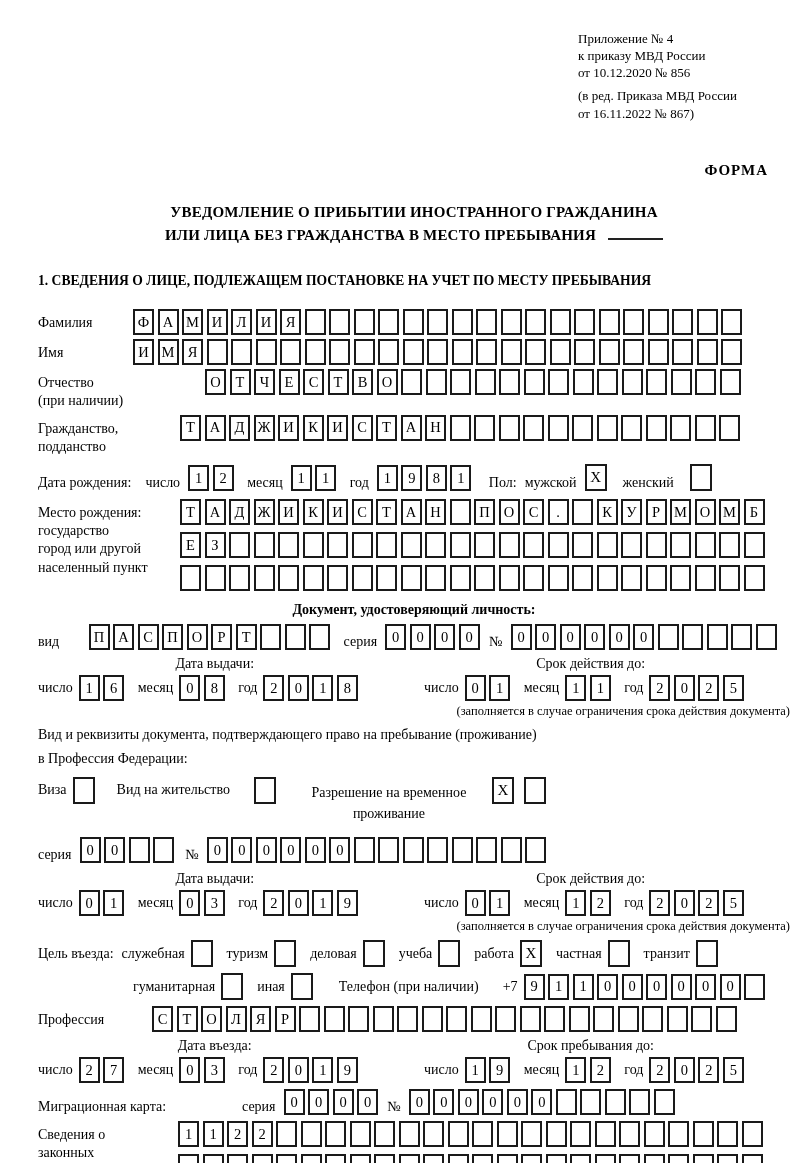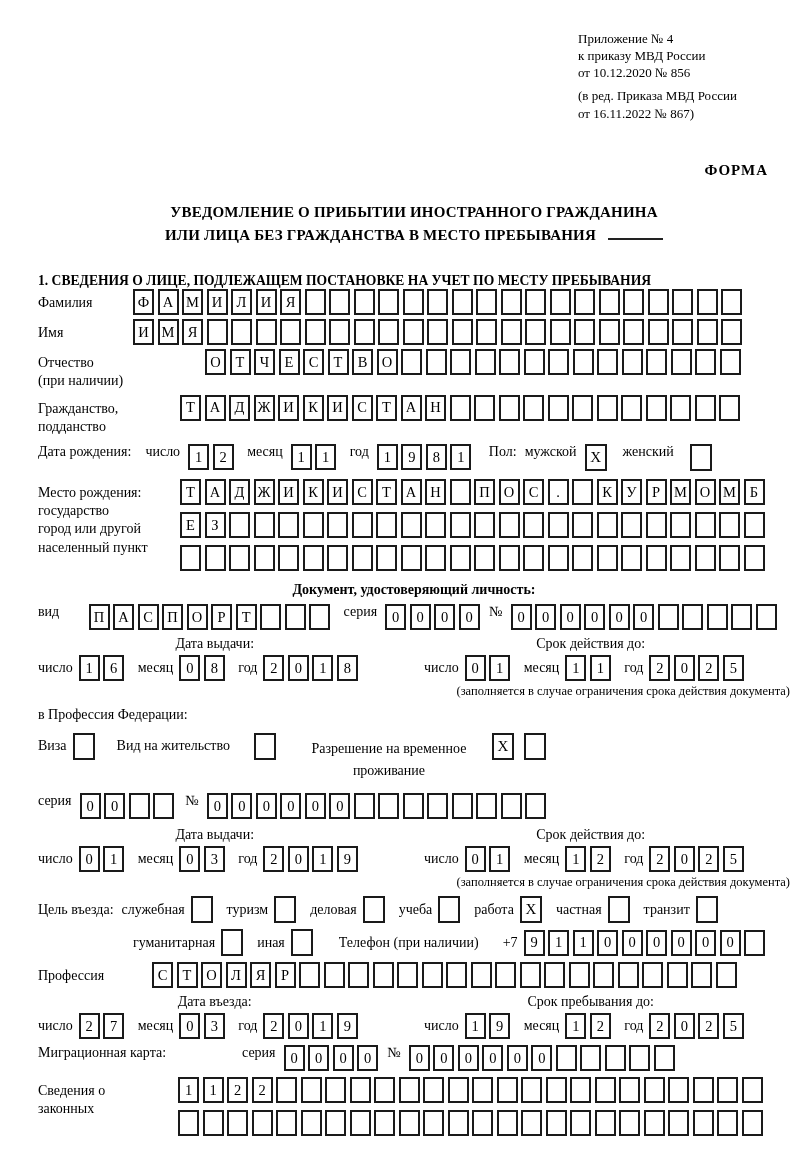"1. СВЕДЕНИЯ О ЛИЦЕ, ПОДЛЕЖАЩЕМ" .section-heading { margin-bottom: none -> 20px }
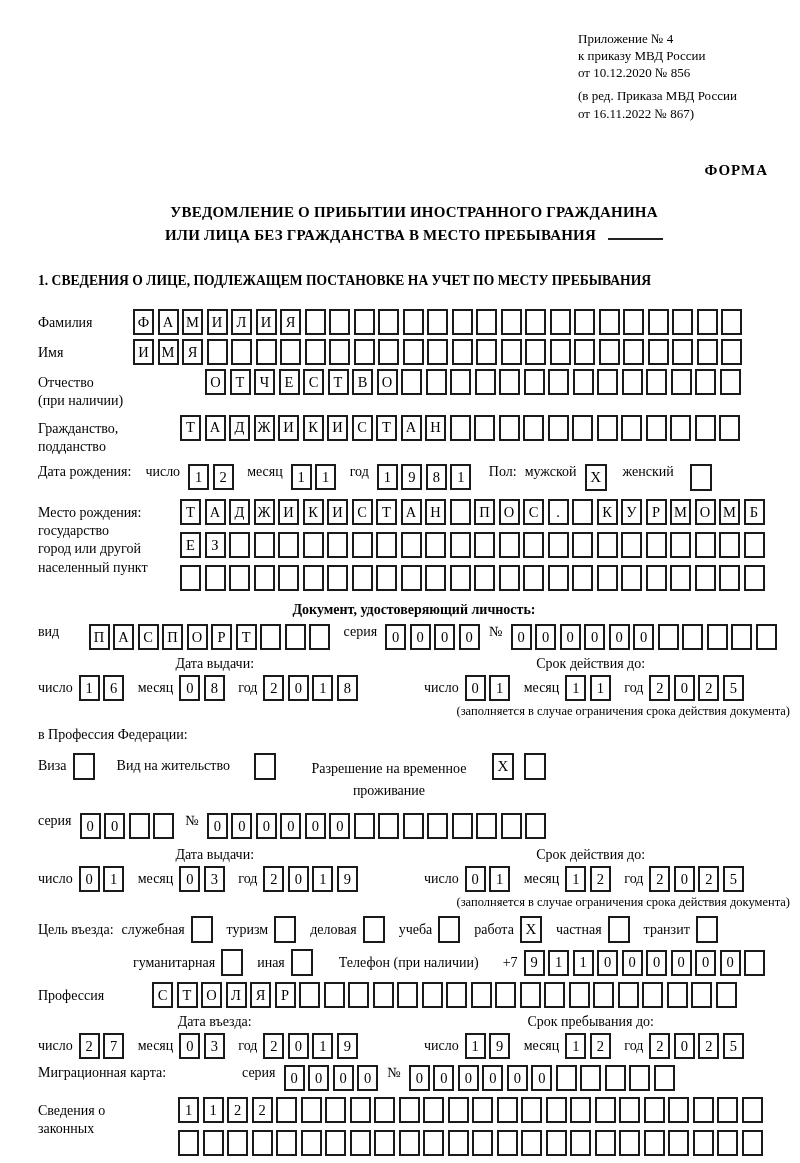"Дата рождения:" .inline-row { align-items: flex-start -> flex-end }
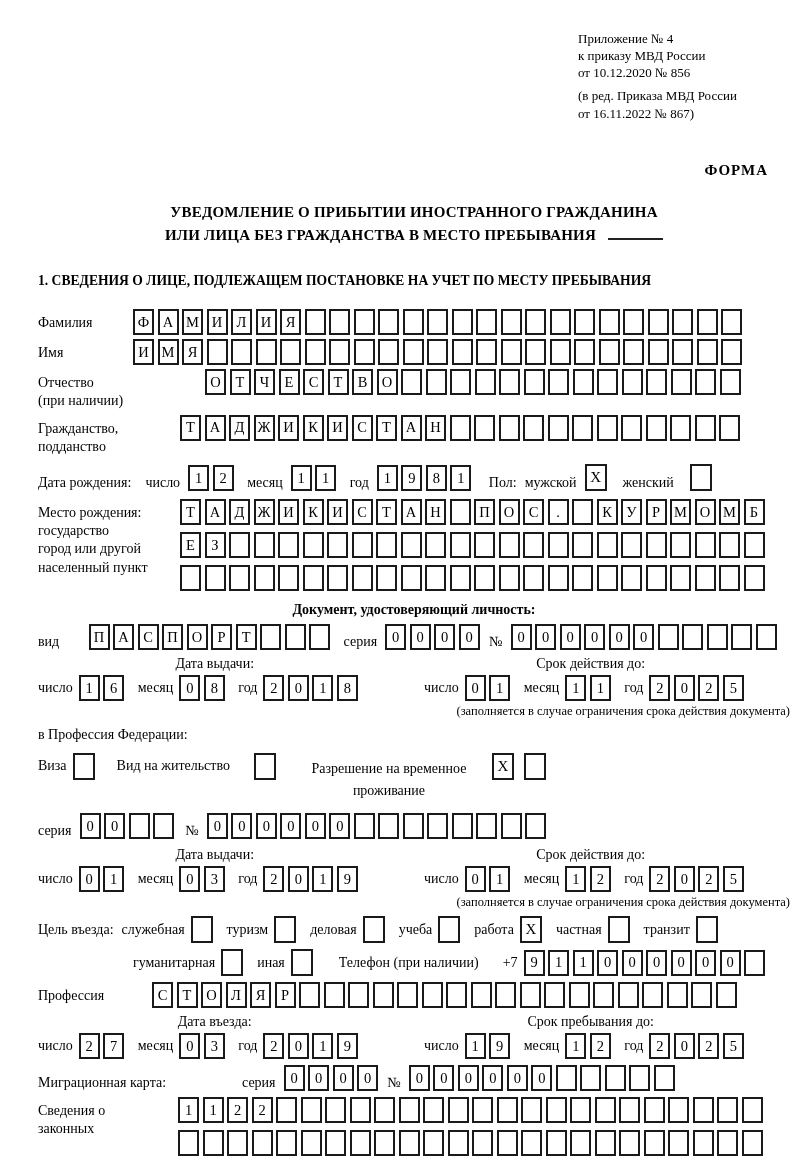"Вид и реквизиты документа," div.plain-line { html: none -> <div>Вид и реквизиты документа, подтверждающего право на пребывание (проживание)</div> }
